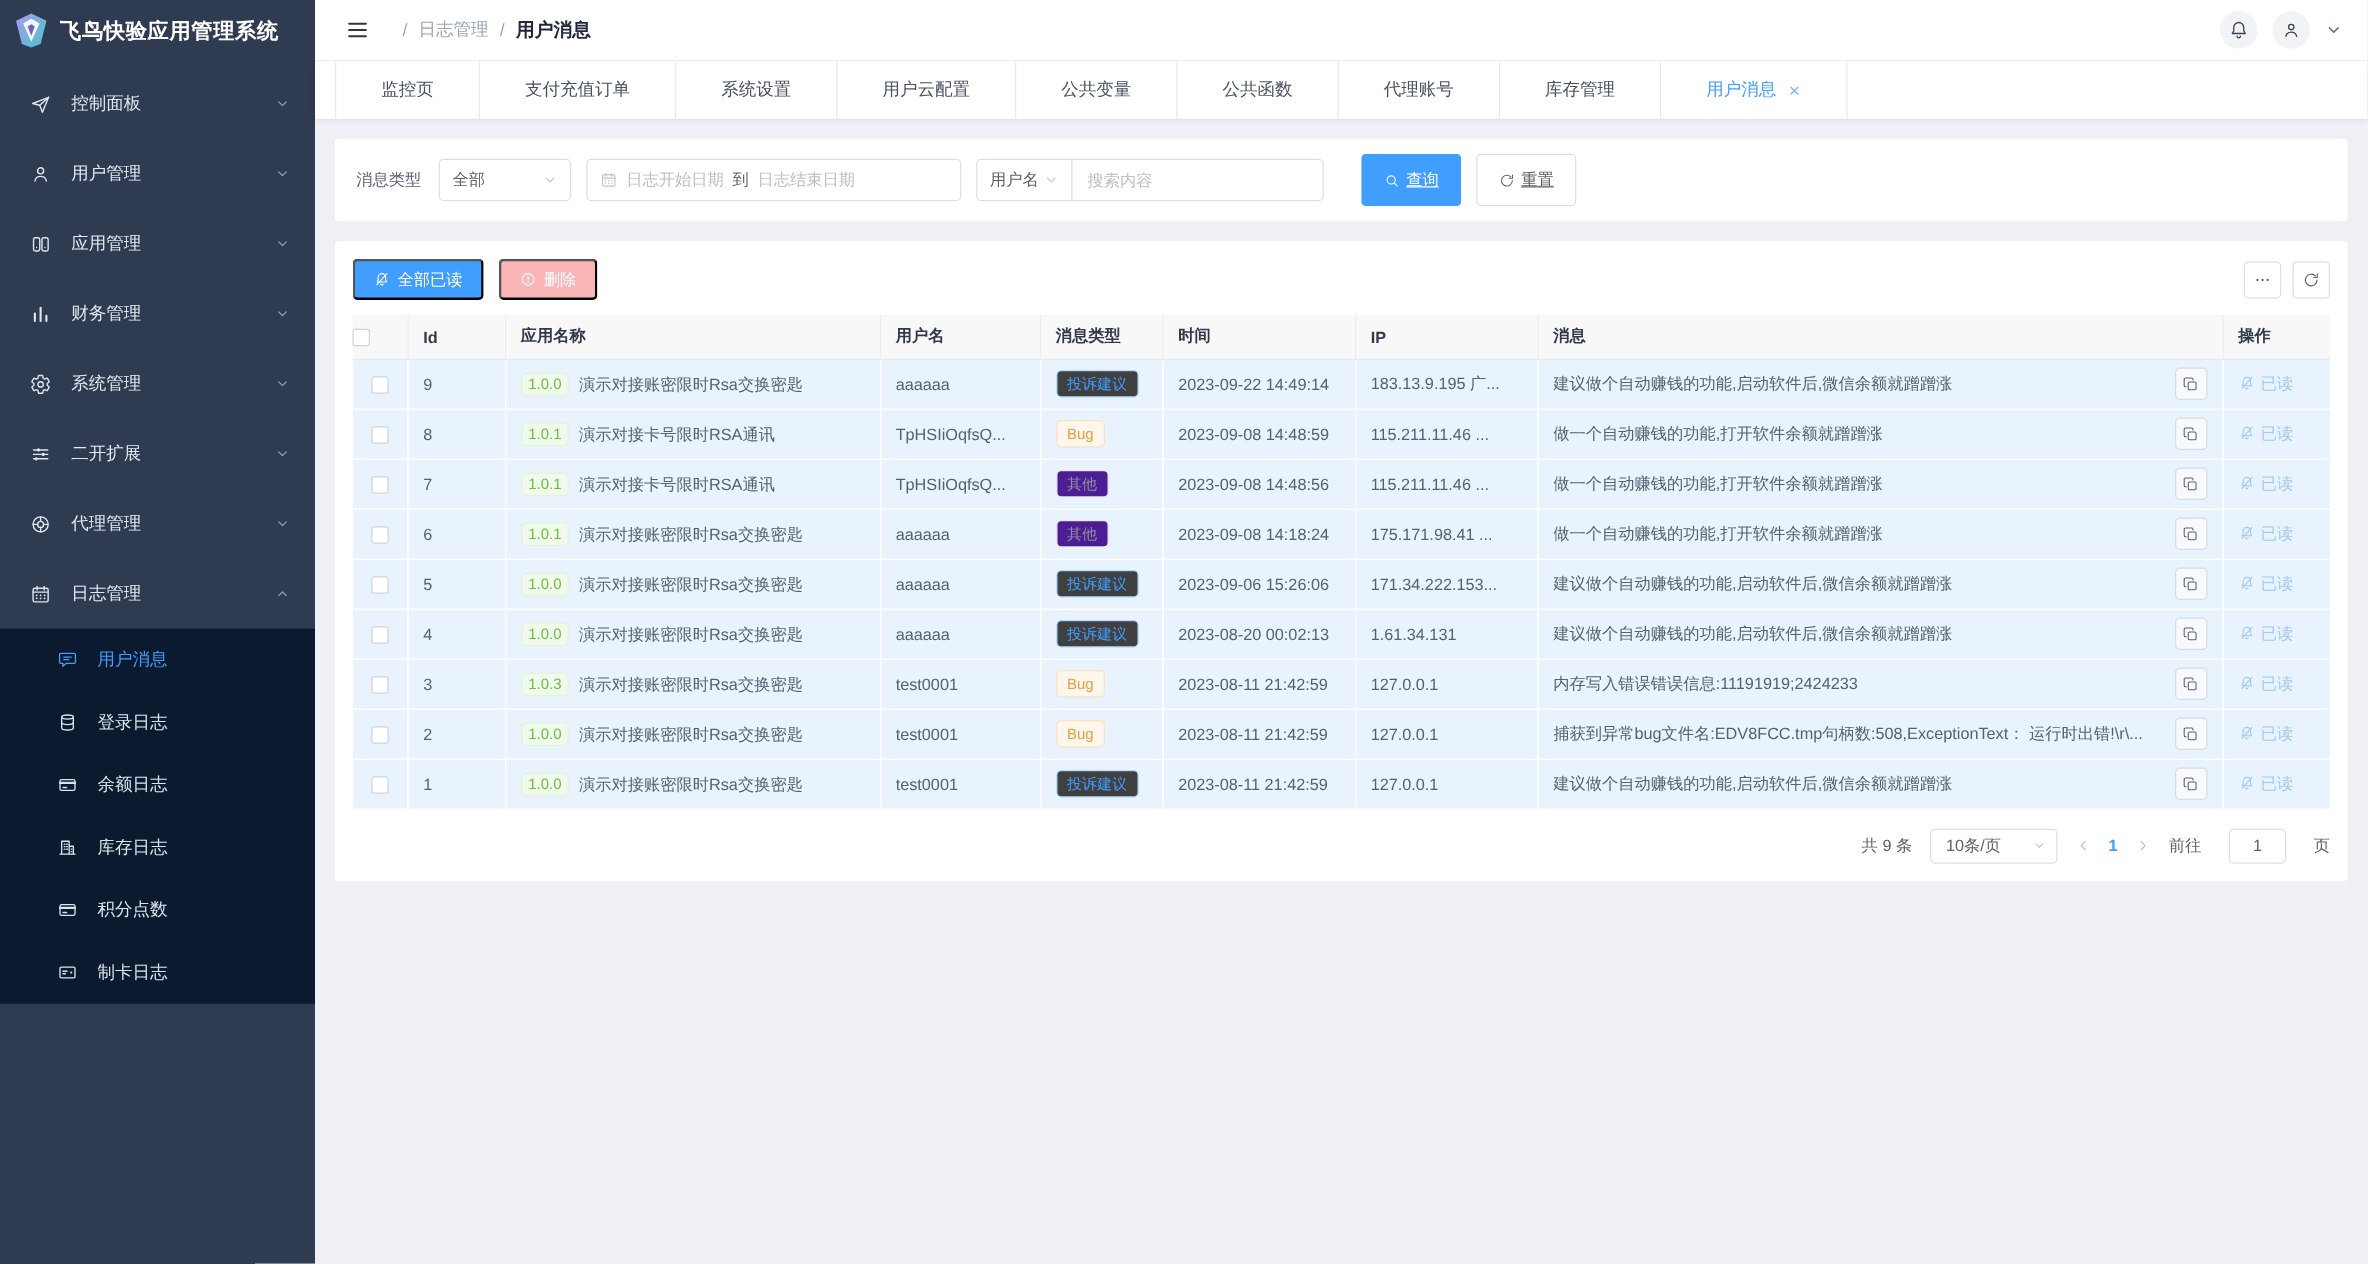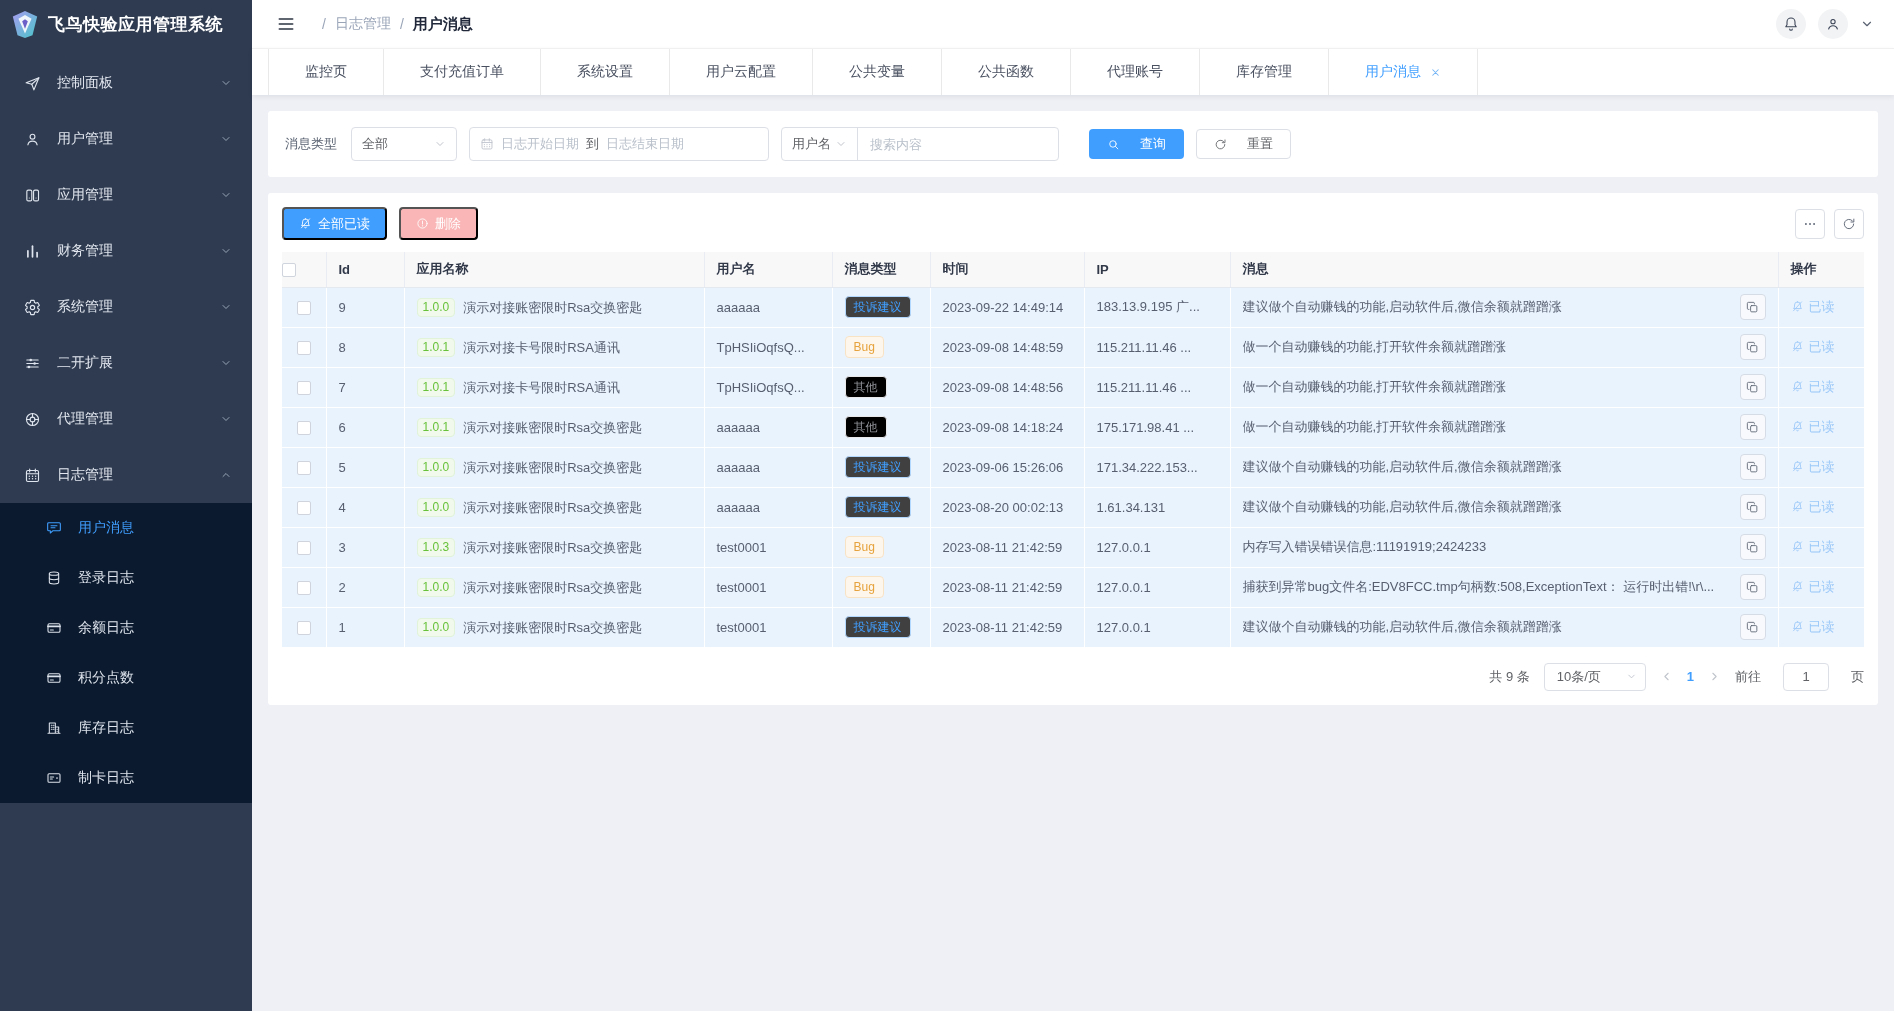"查询" .btn { gap: 20px -> 5px; height: 30px -> 42px; text-decoration: none -> underline }
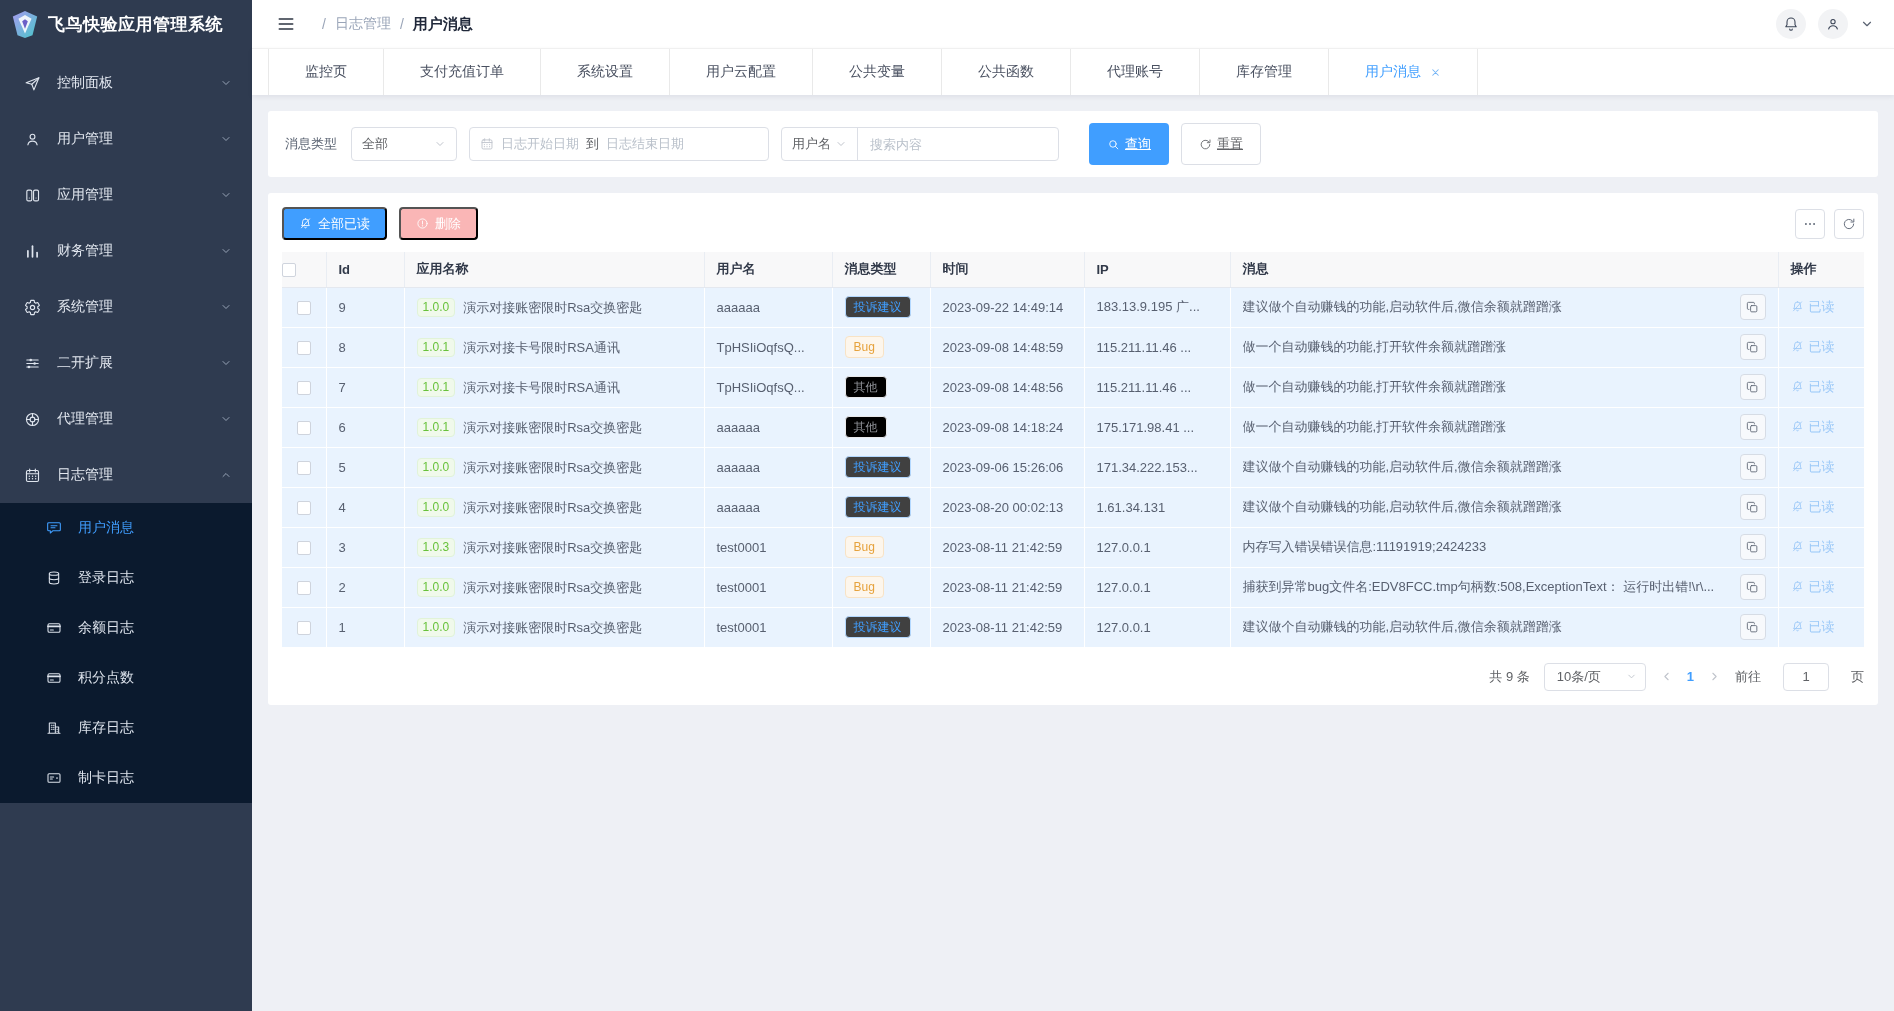"其他" .badge-gray { background: #000000 -> #4c1d95 }
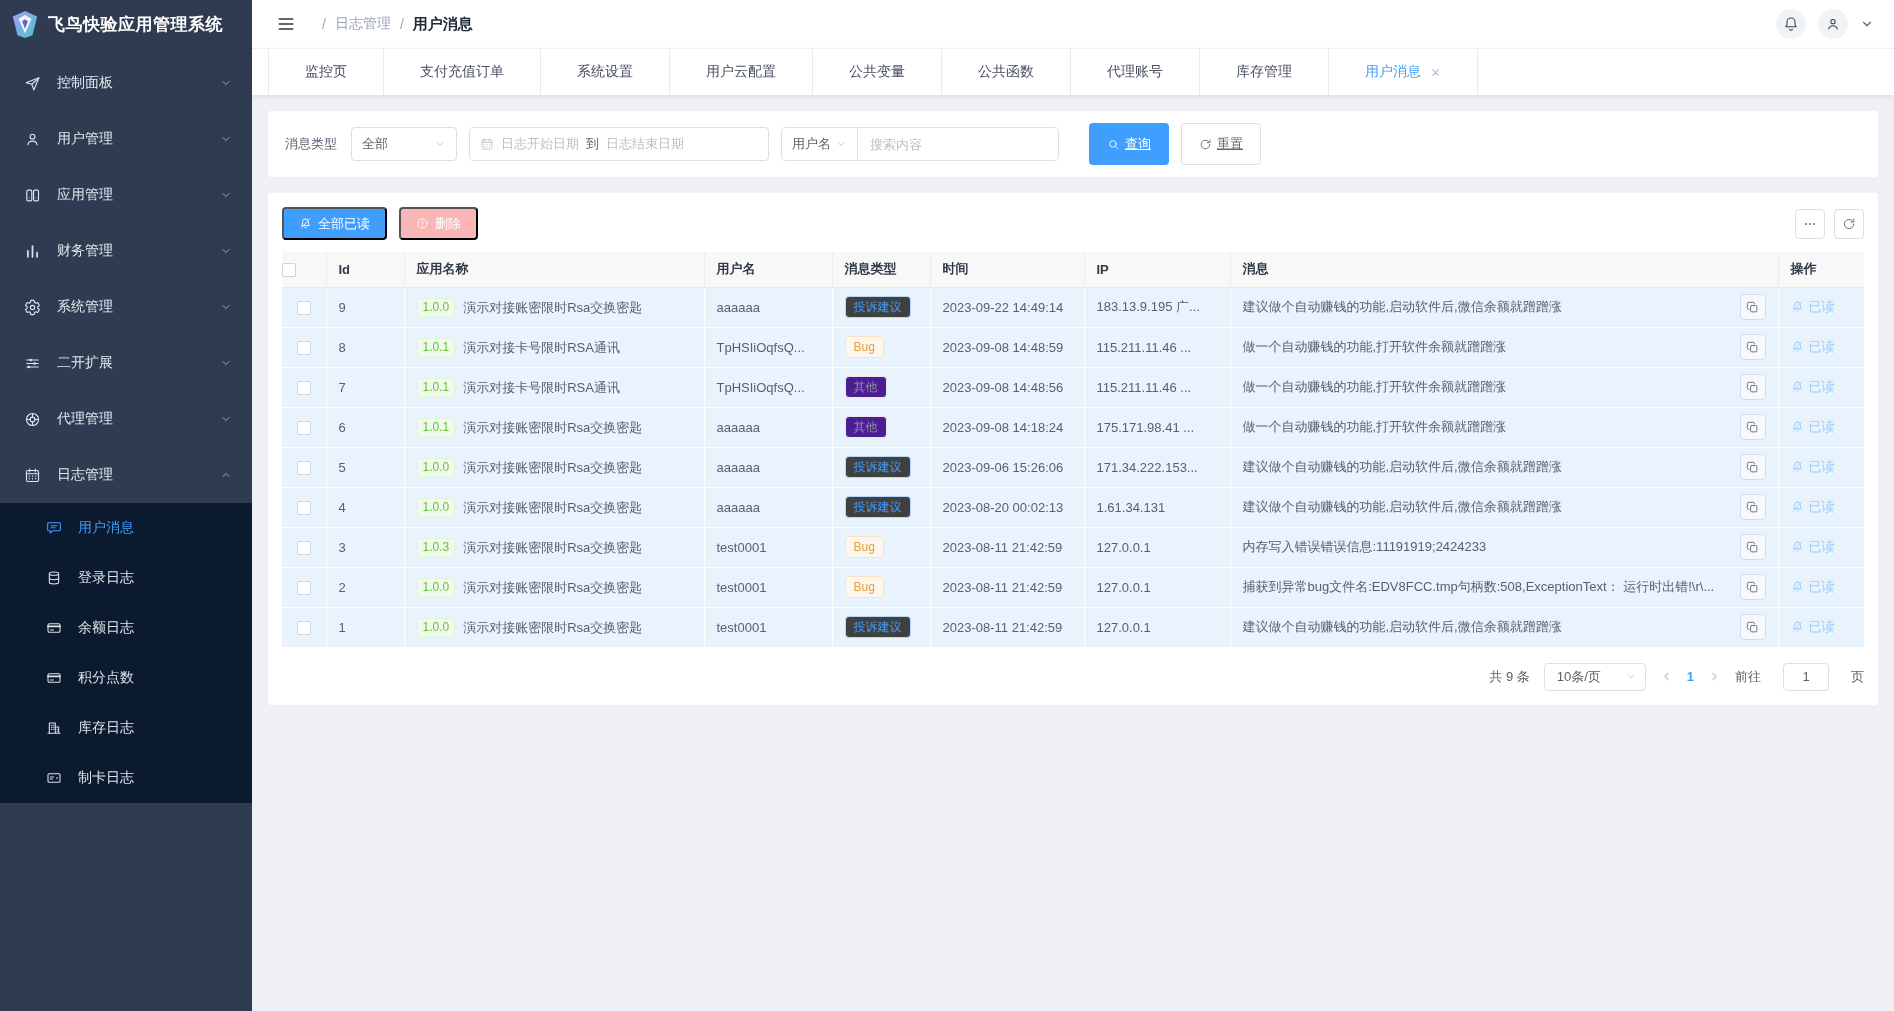"积分点数" div.submenu-item { order: before "库存日志" -> after "库存日志" }
